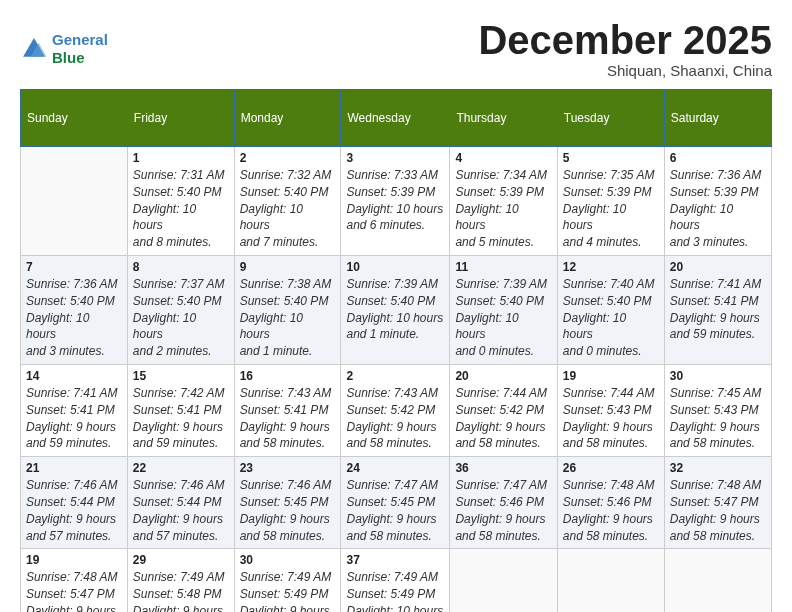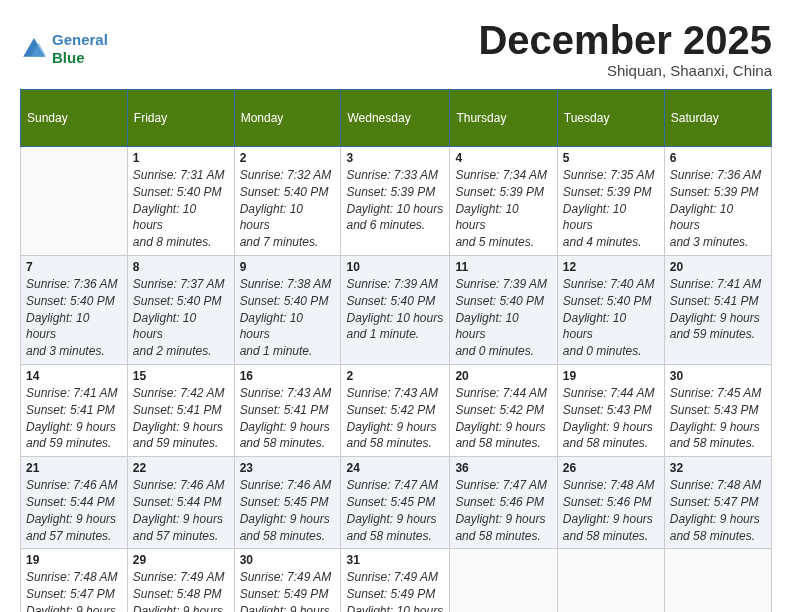"31" span.day-number { text: 31 -> 37 }
